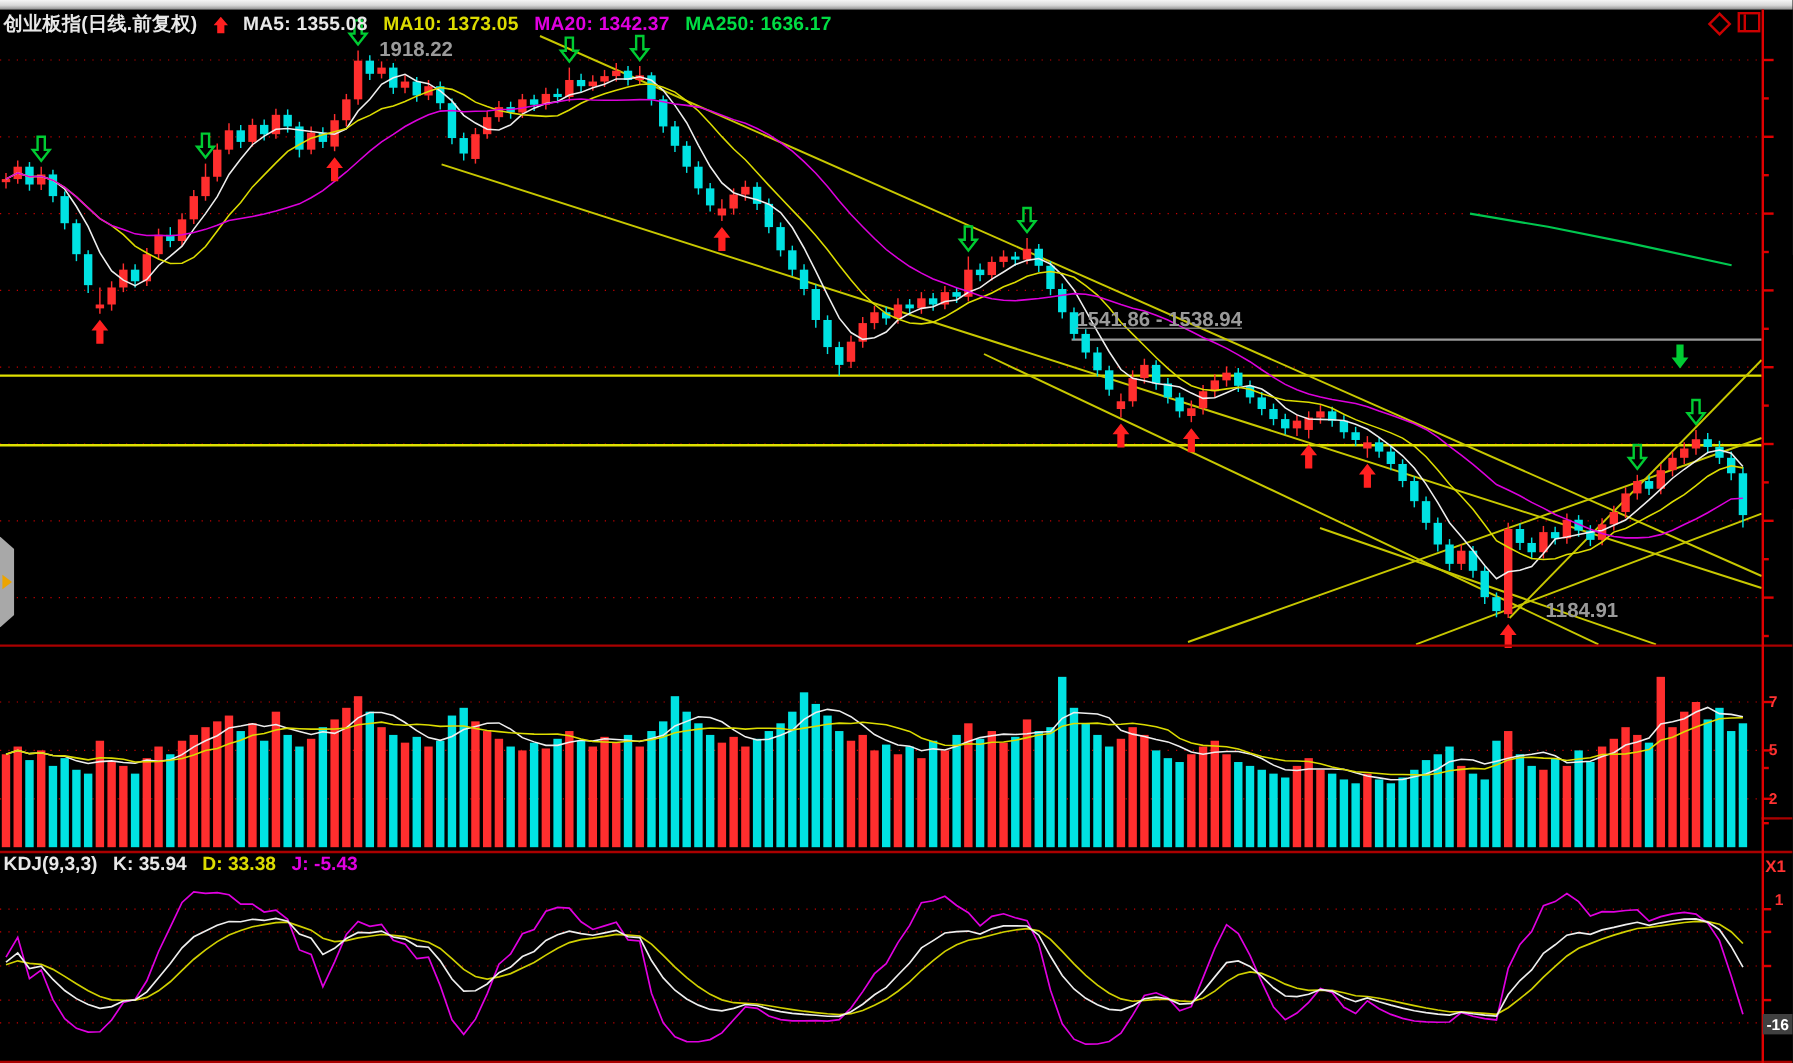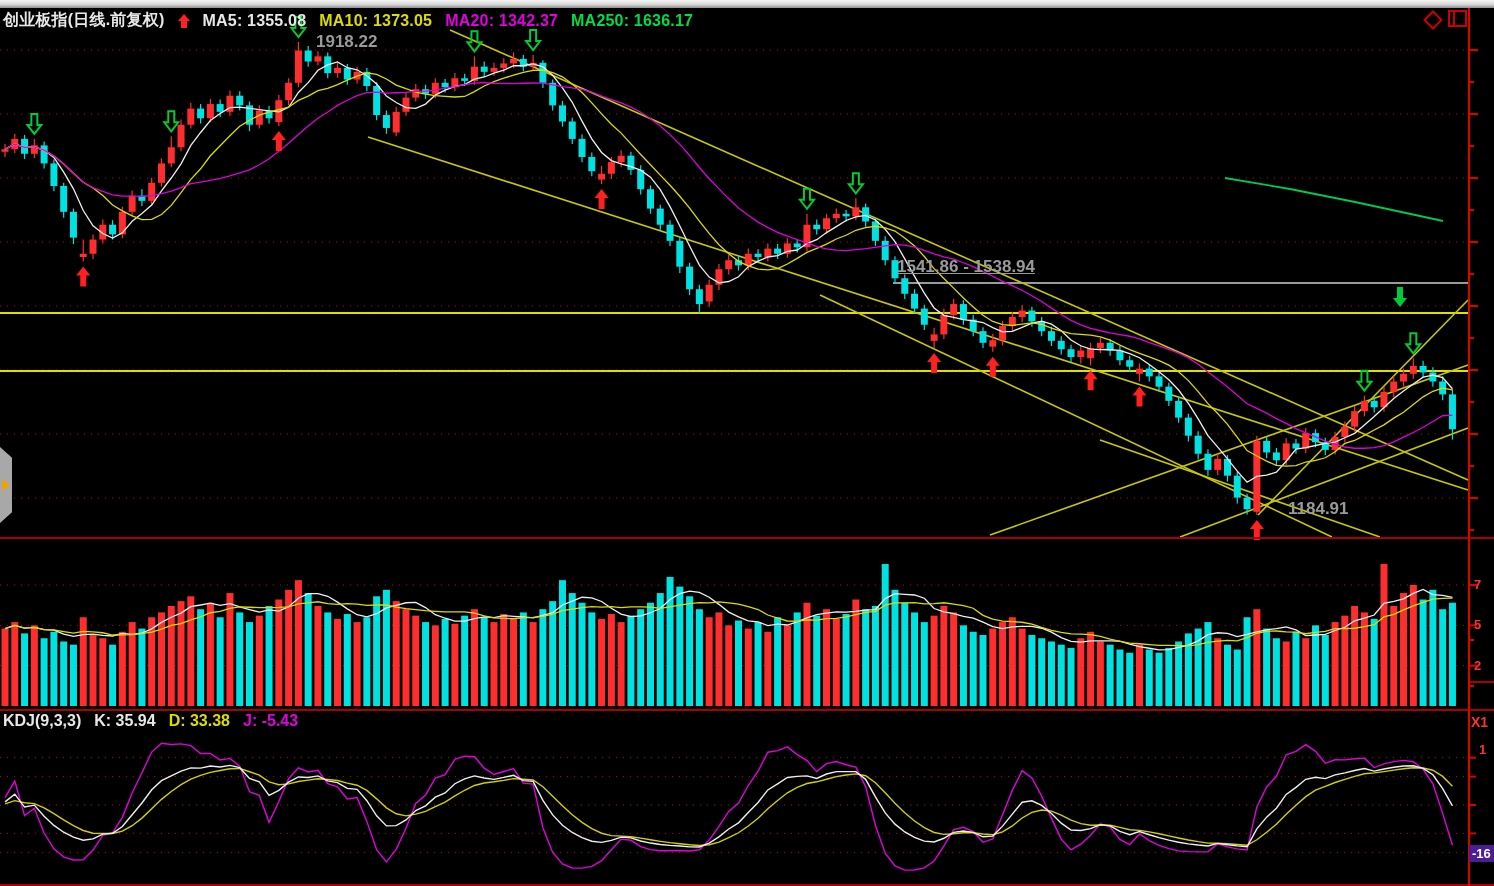"-16" .badge { background: #4c1d95 -> #404040 }
